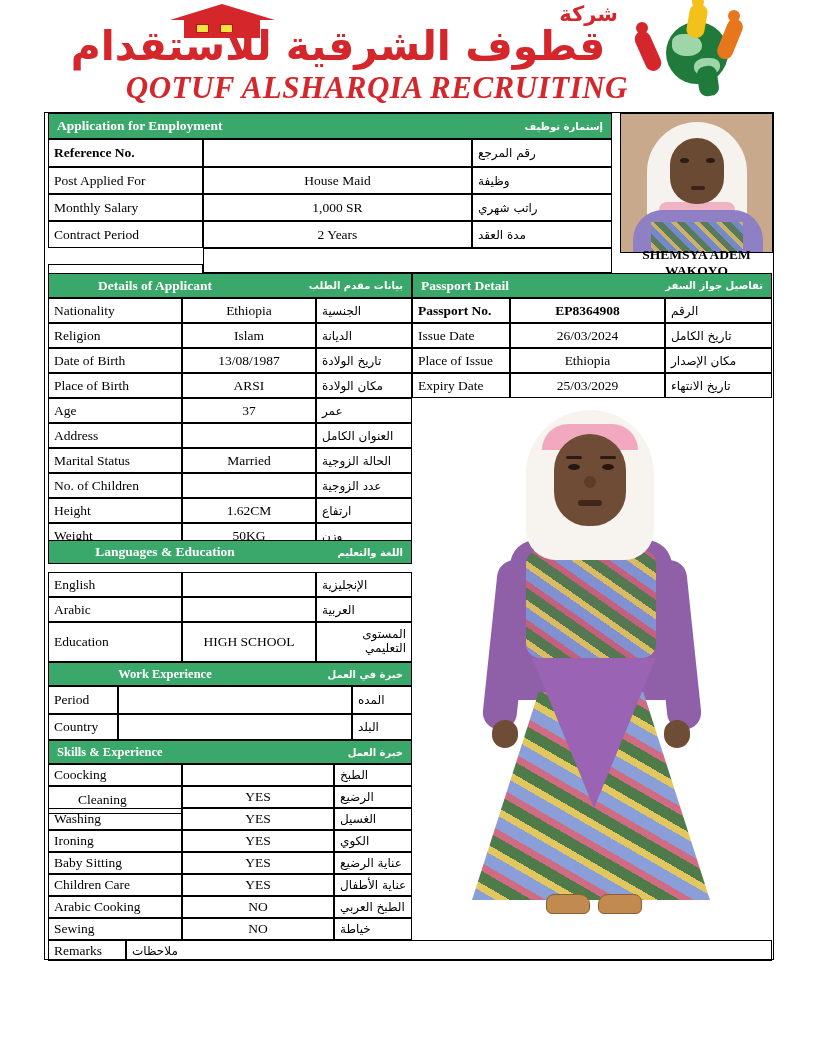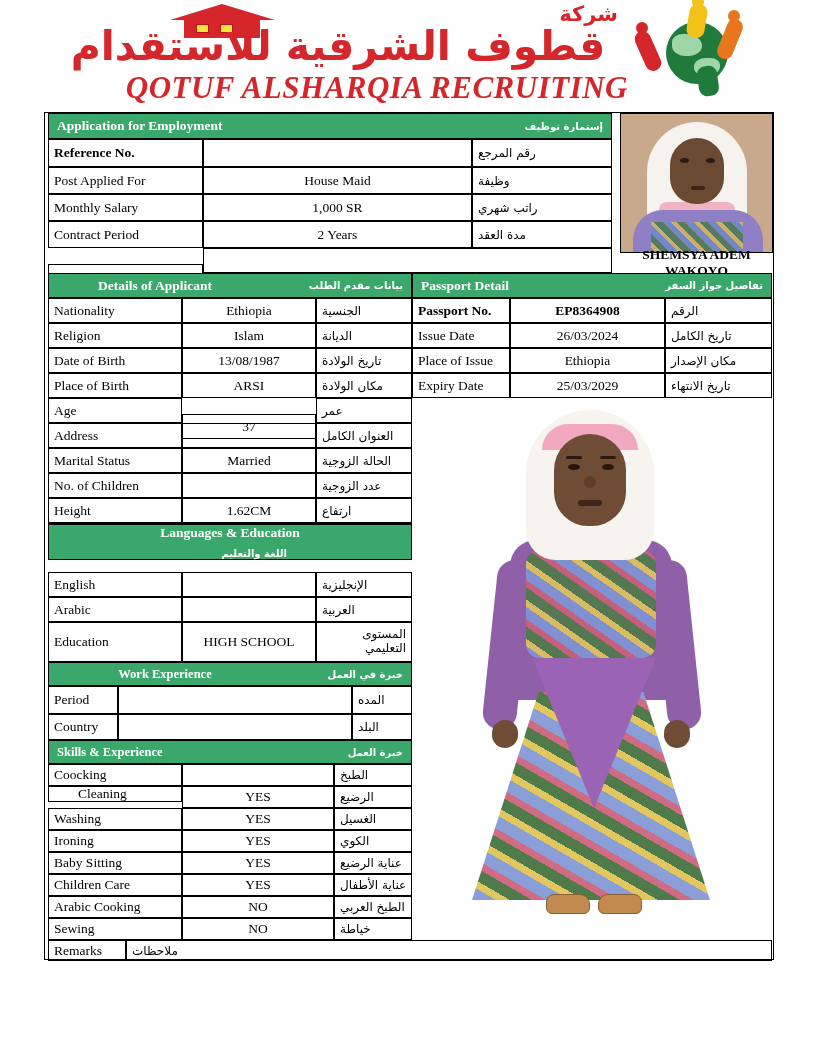"37" div.cell { margin-top: 16px -> none }
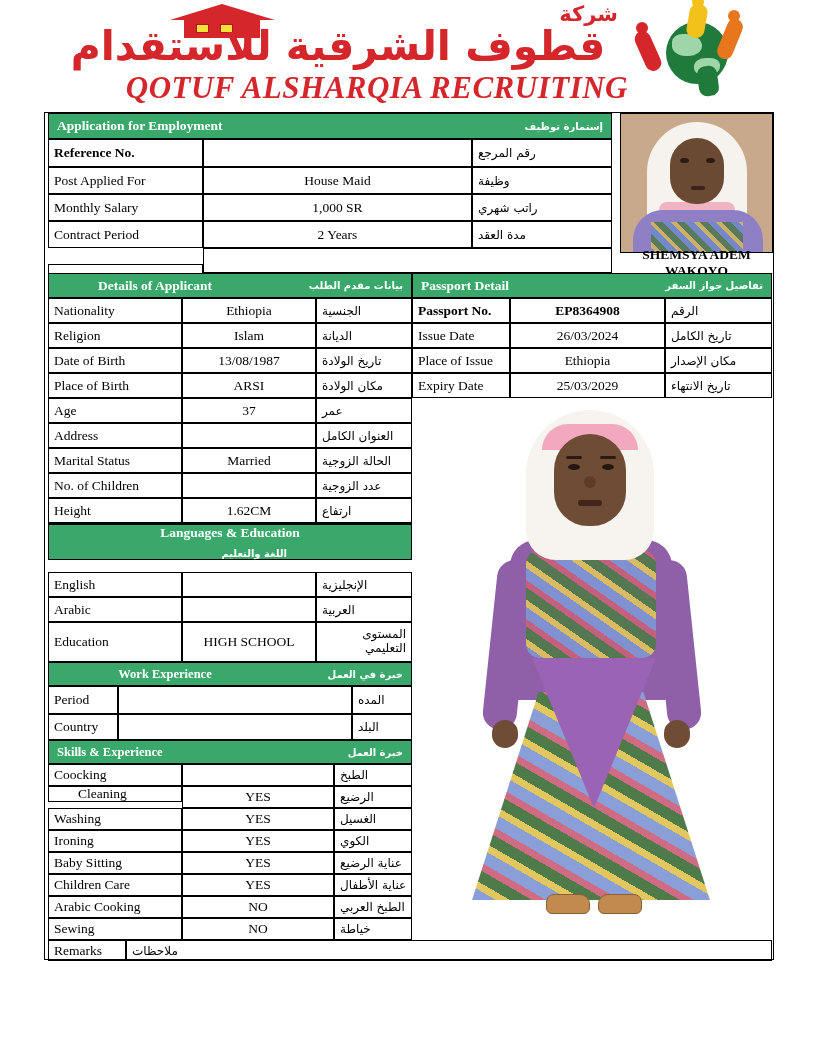"Languages & Education" div.green-band { flex-direction: column -> none; height: 36px -> 24px; top: 524px -> 540px }
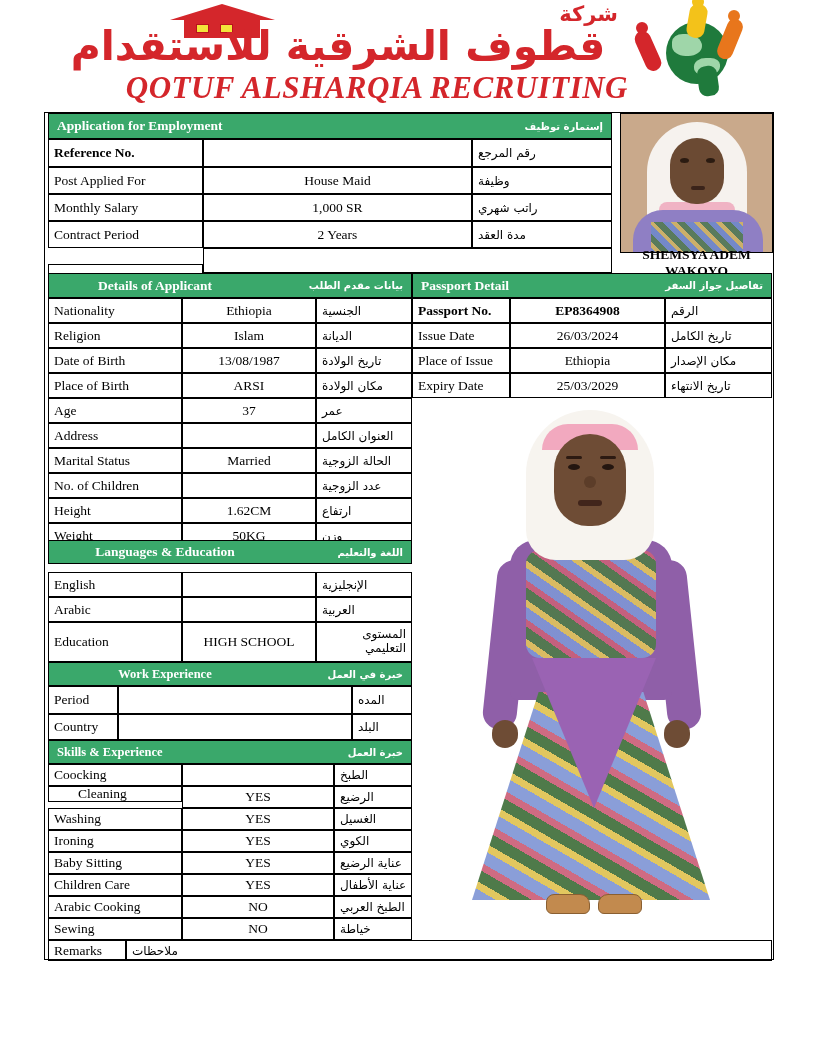"Cleaning" div.cell { height: 16px -> 28px }
